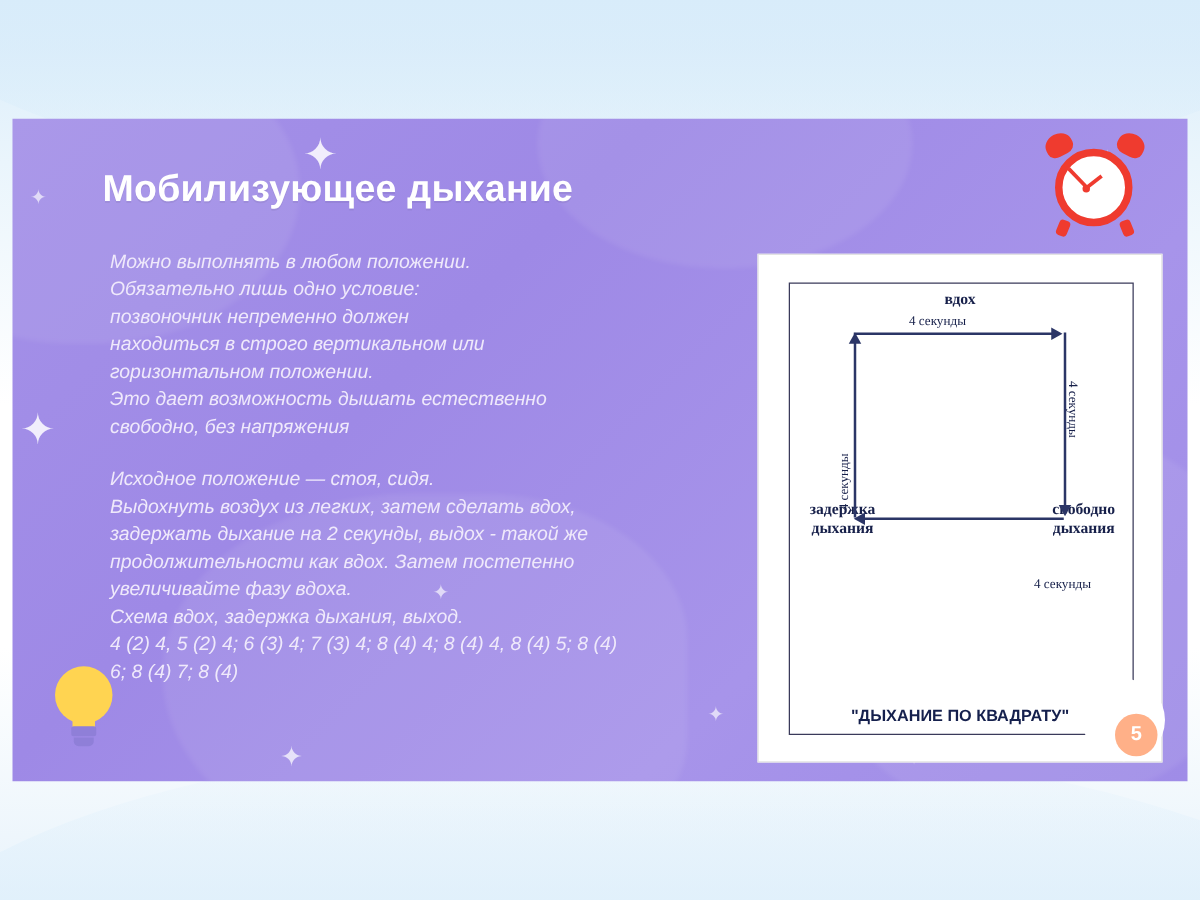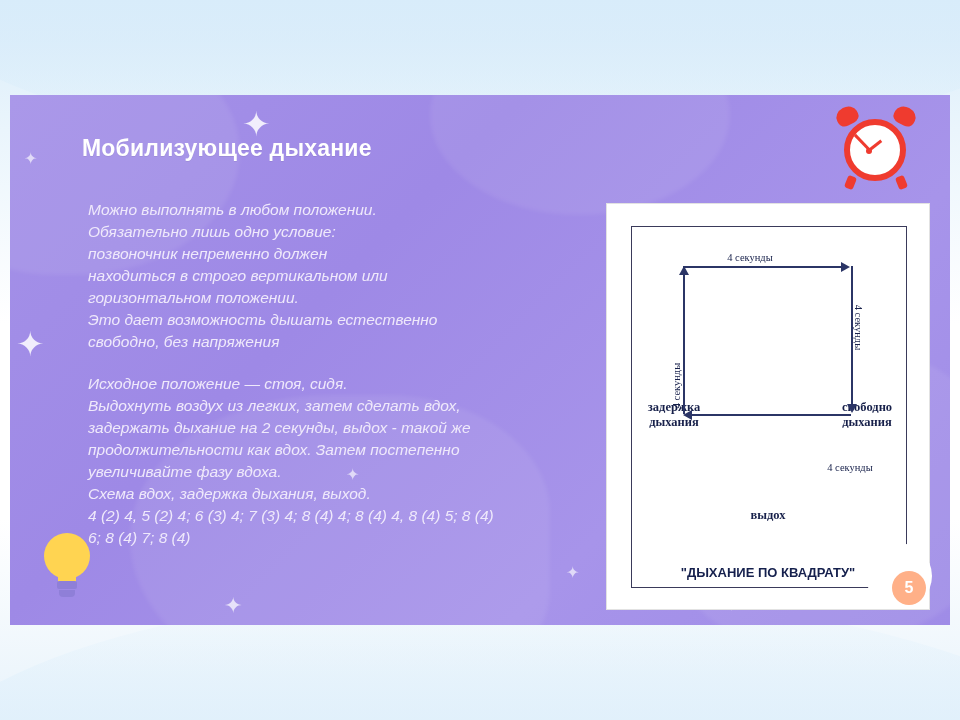"Мобилизующее дыхание" .slide-title { font-size: 23px -> 30px }
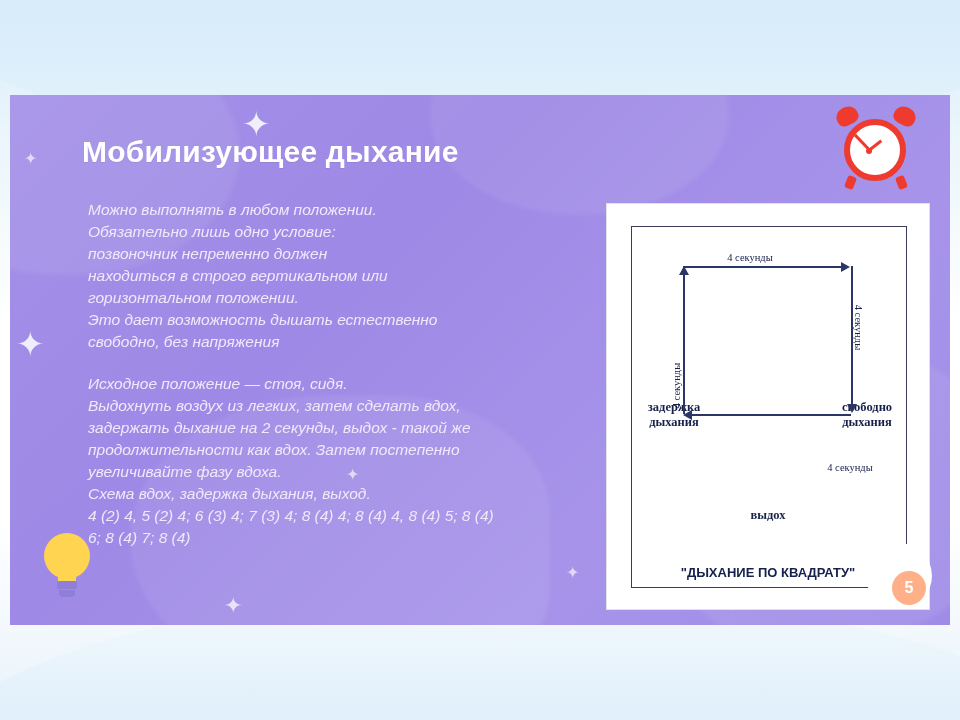"вдох" div.d-label { html: none -> <div>вдох</div> }
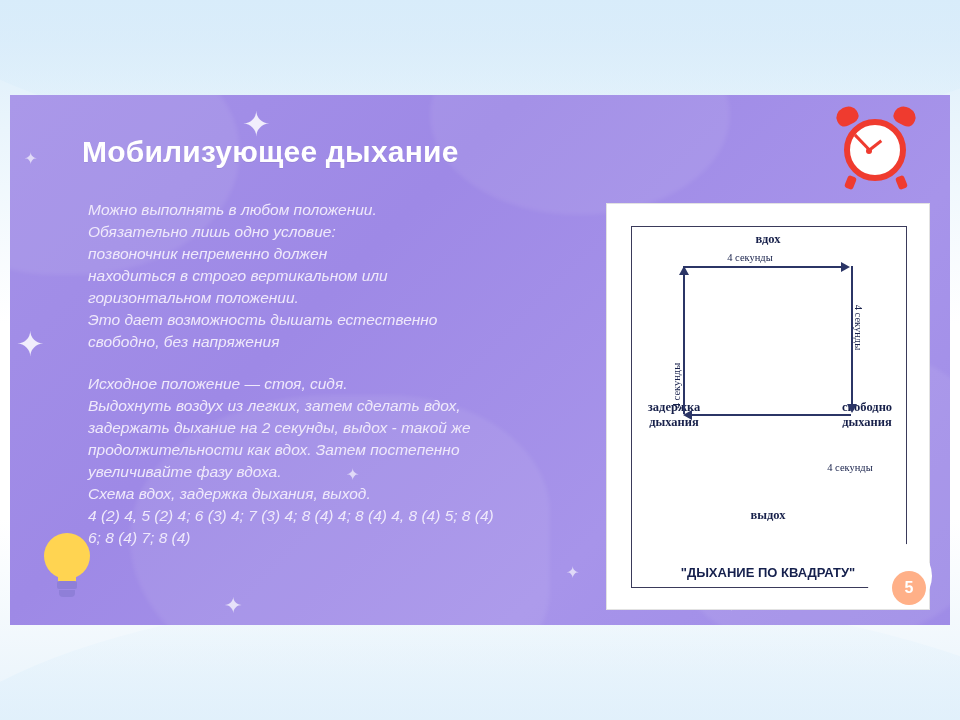"выдох" div.d-label { html: <div>выдох</div> -> none }
